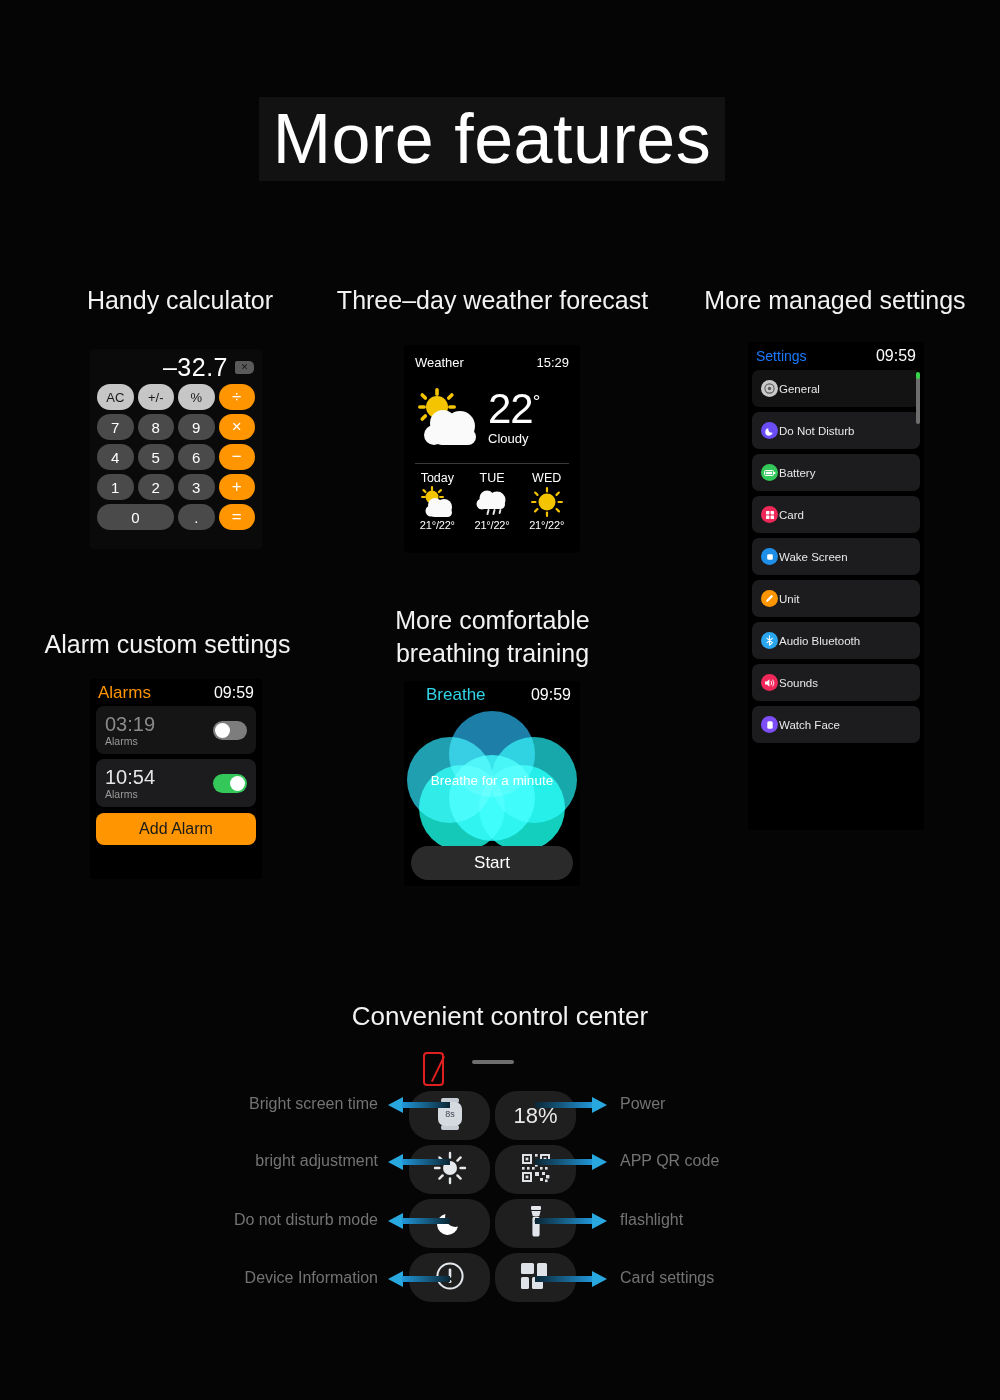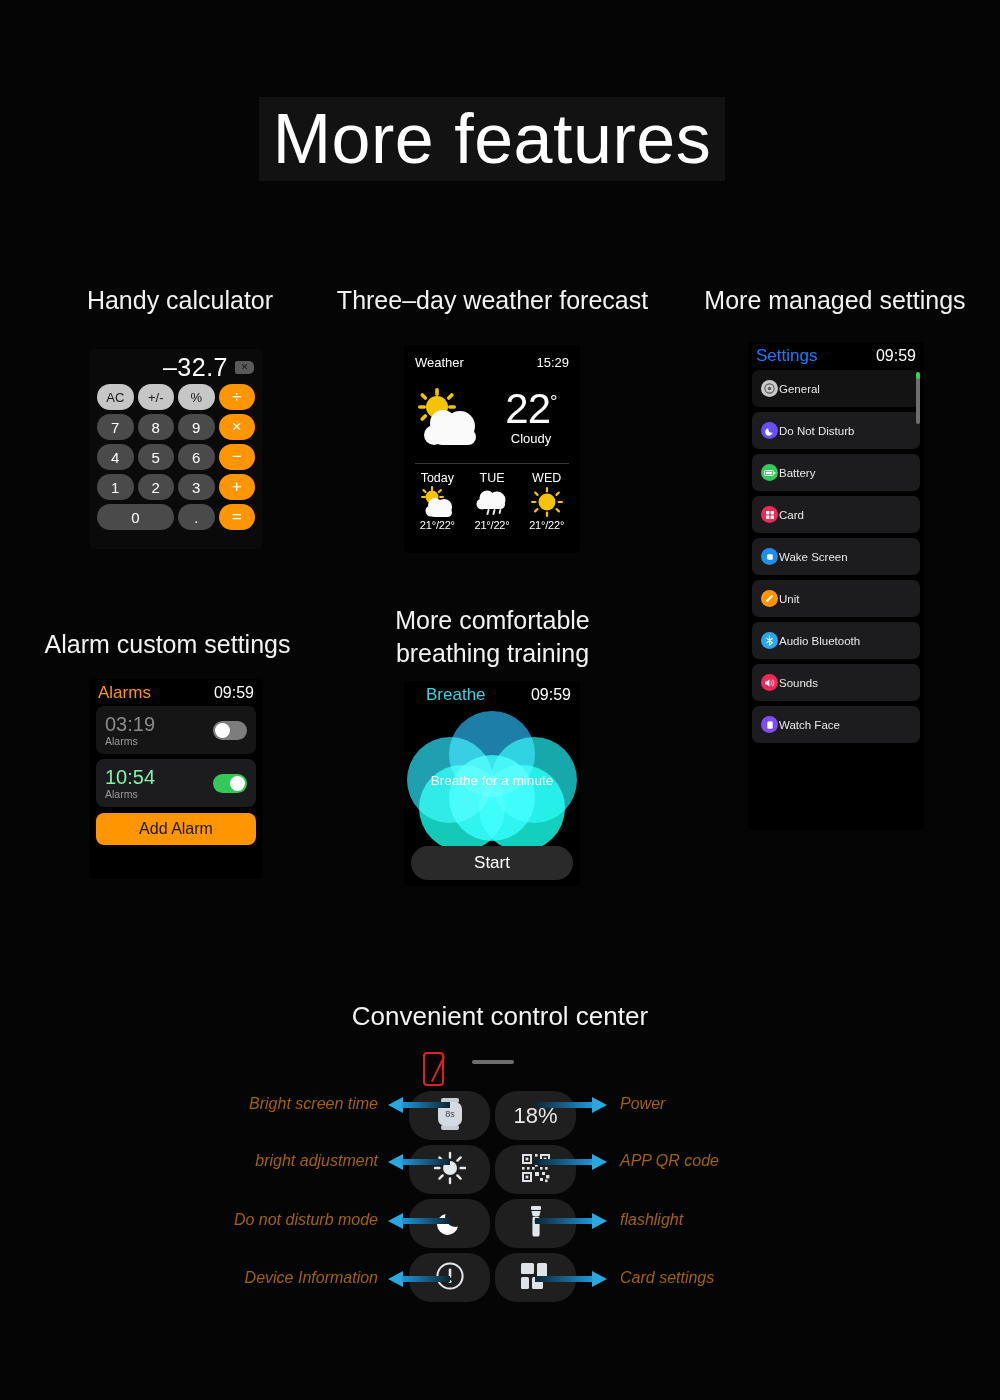"Settings" #settings-title { font-size: 17px -> 14px }
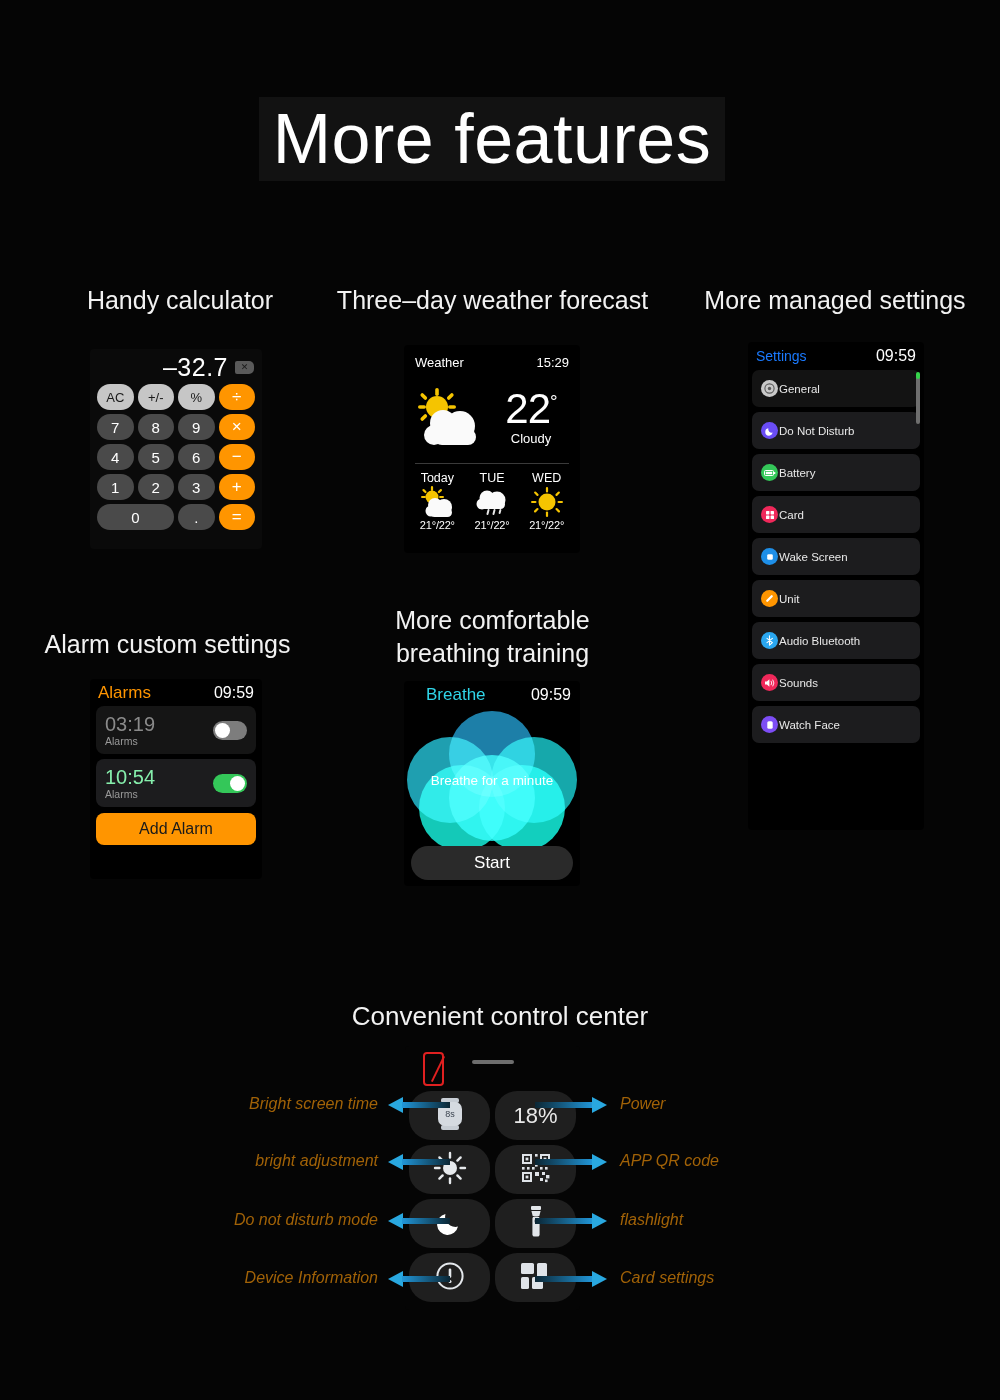"22°" #weather-now-right { text-align: center -> none }
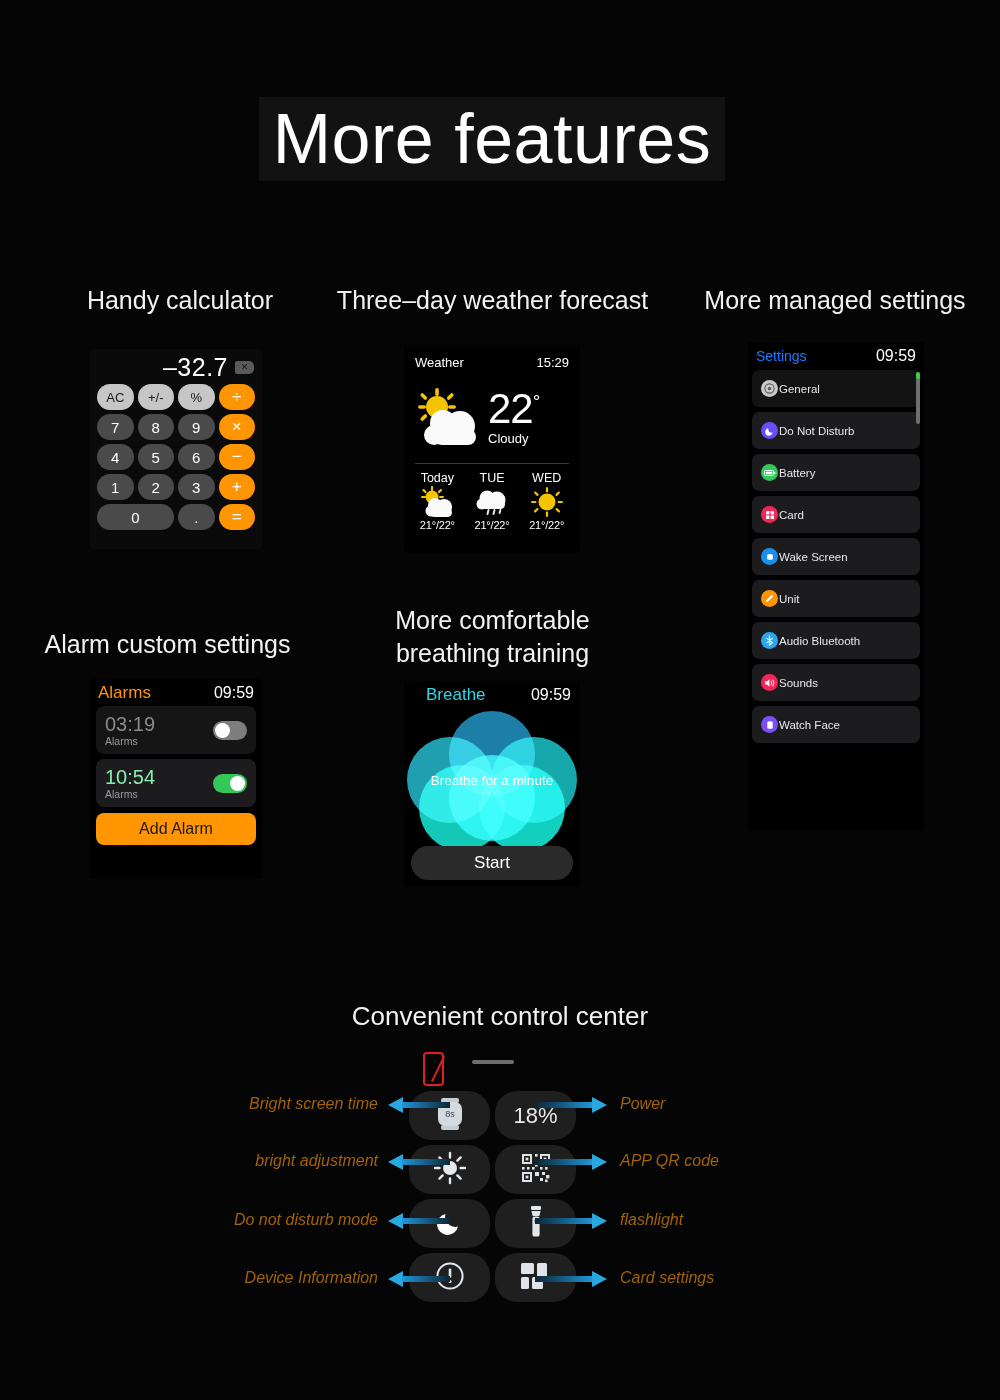"10:54" .alarm-row.on .alarm-time { color: #86efac -> #e5e5e5 }
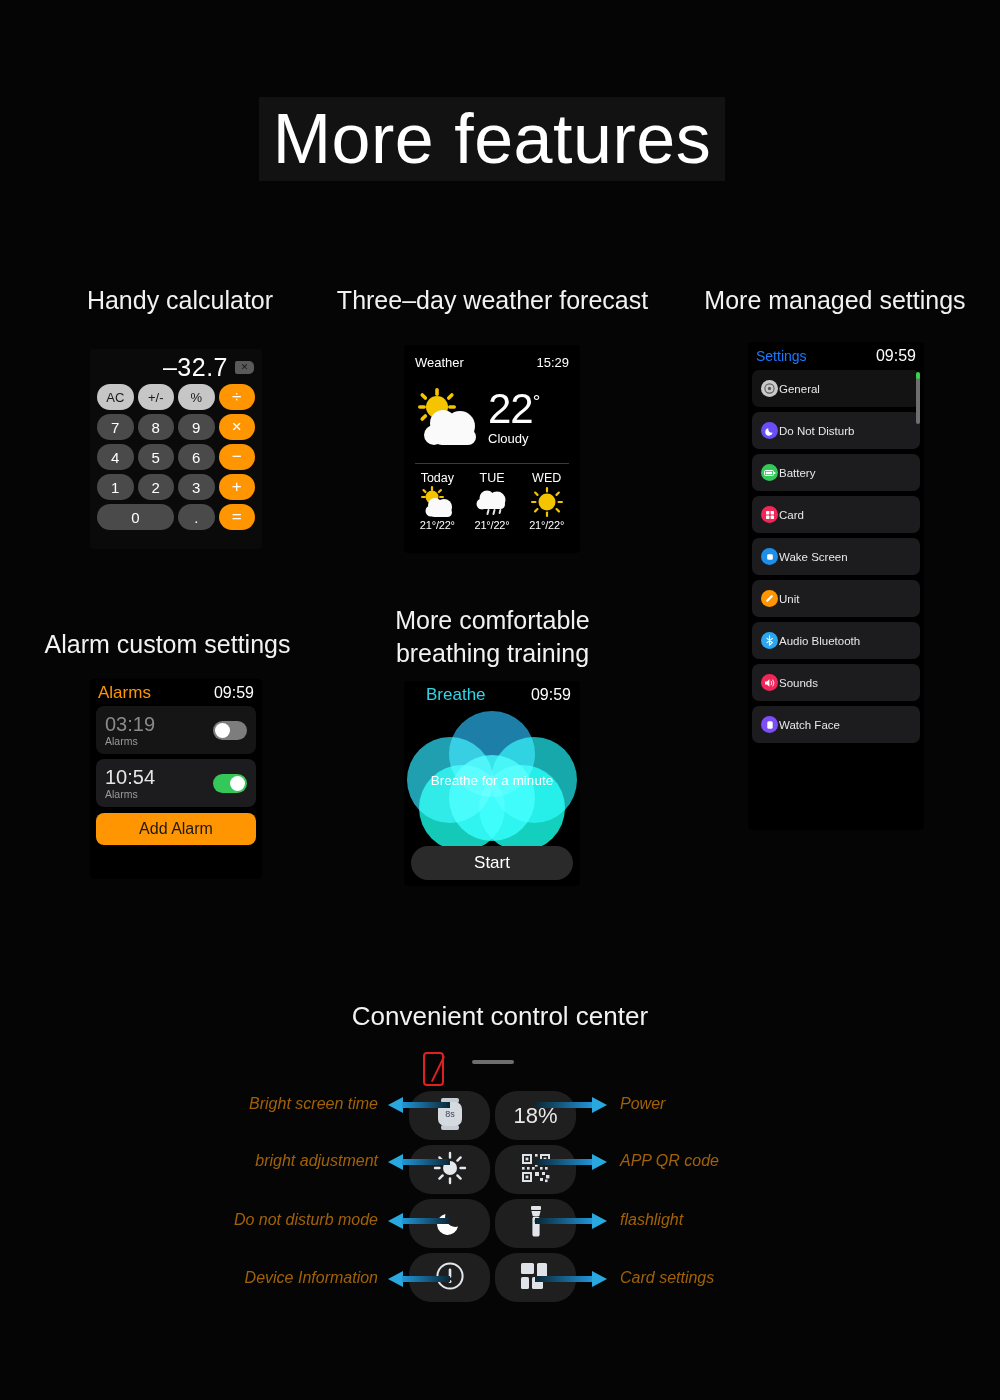"Bright screen time" .cc-label { color: #a16207 -> #737373; font-style: italic -> none }
